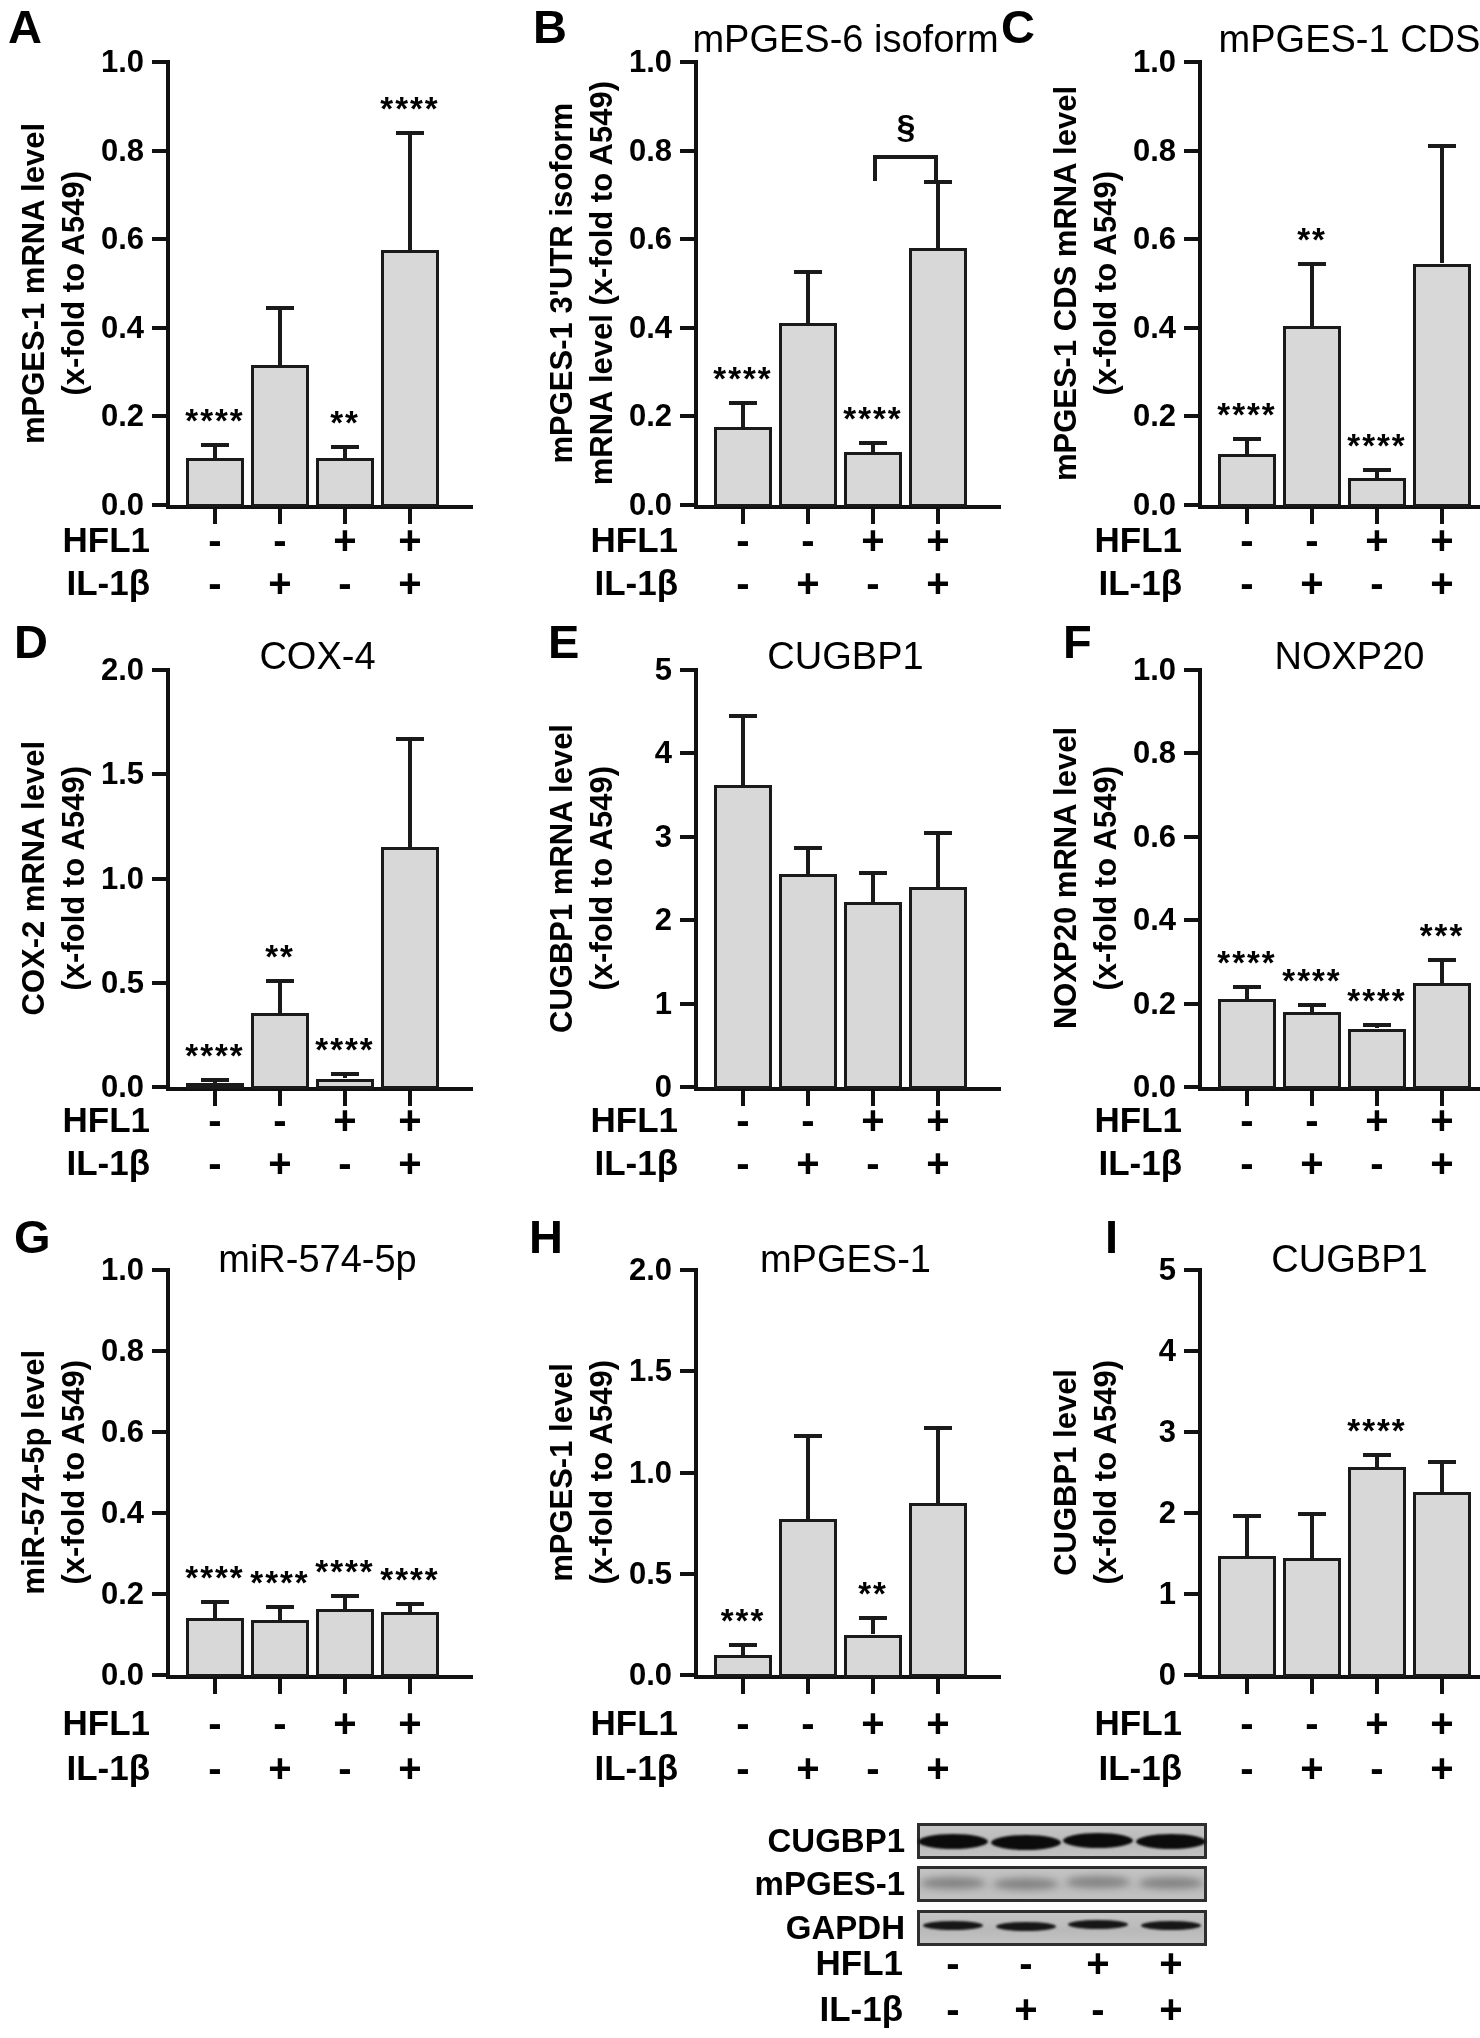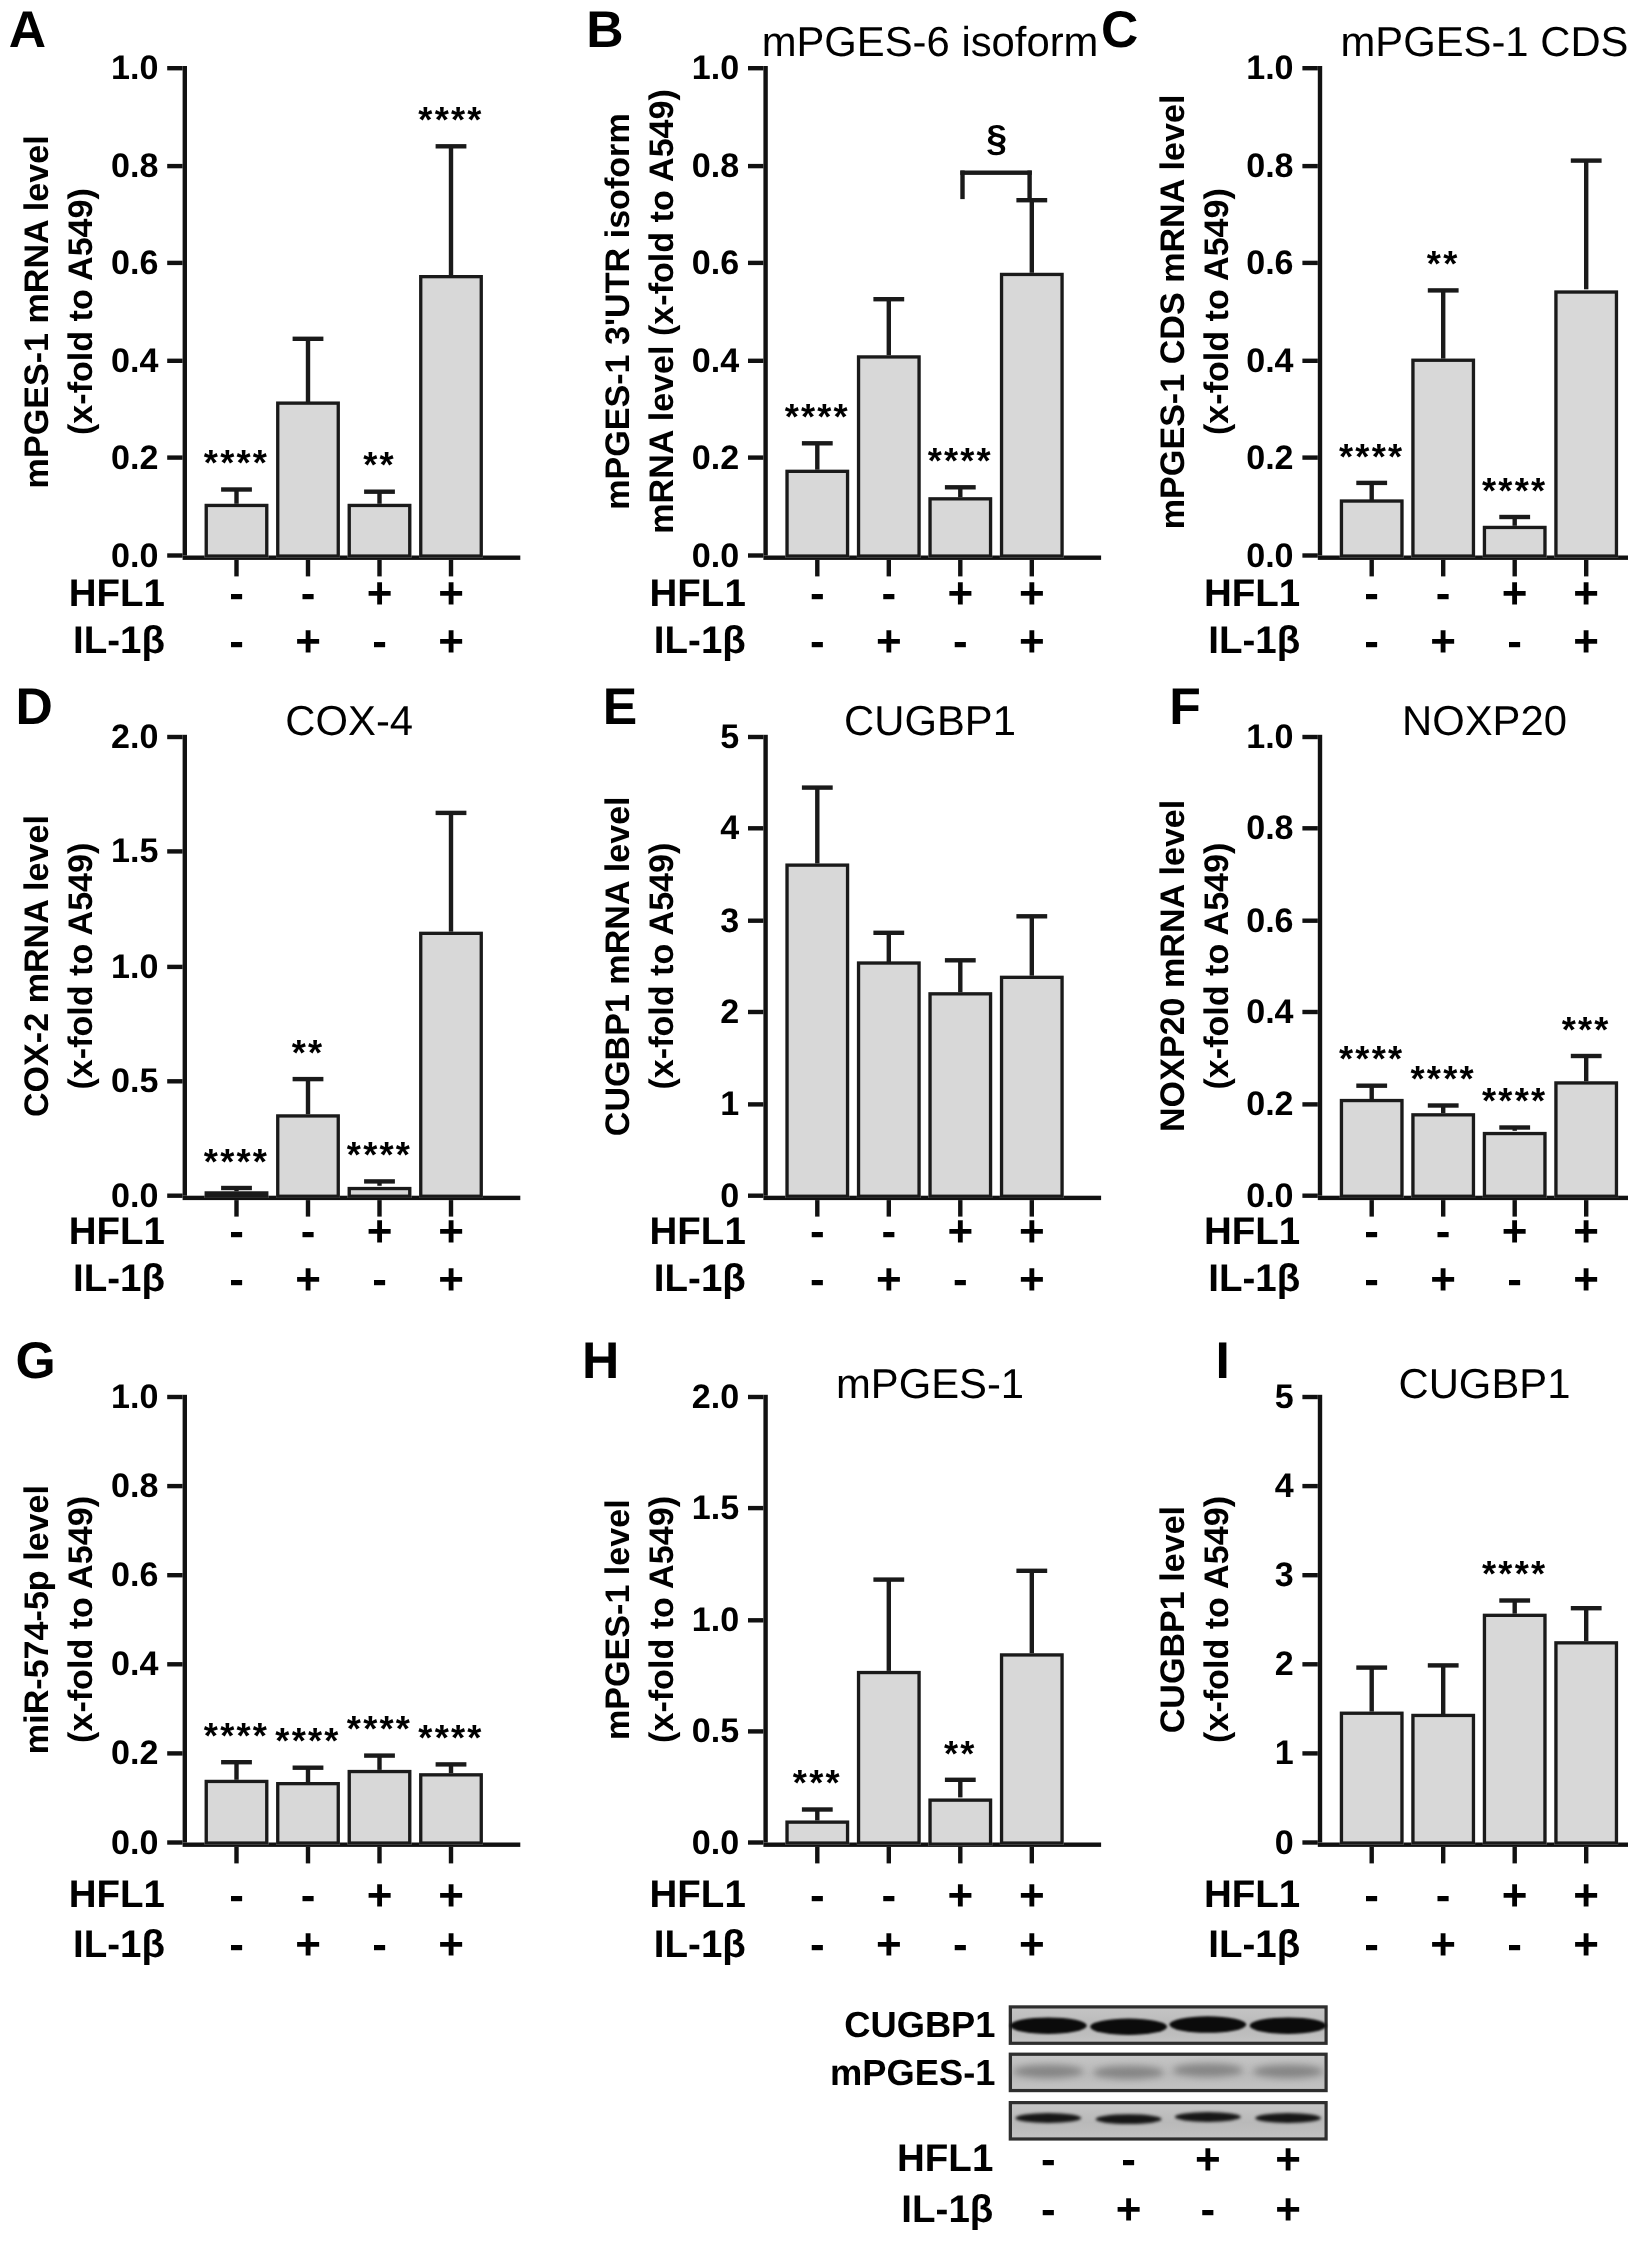"miR-574-5p" div.abs { html: none -> <div>miR-574-5p</div> }
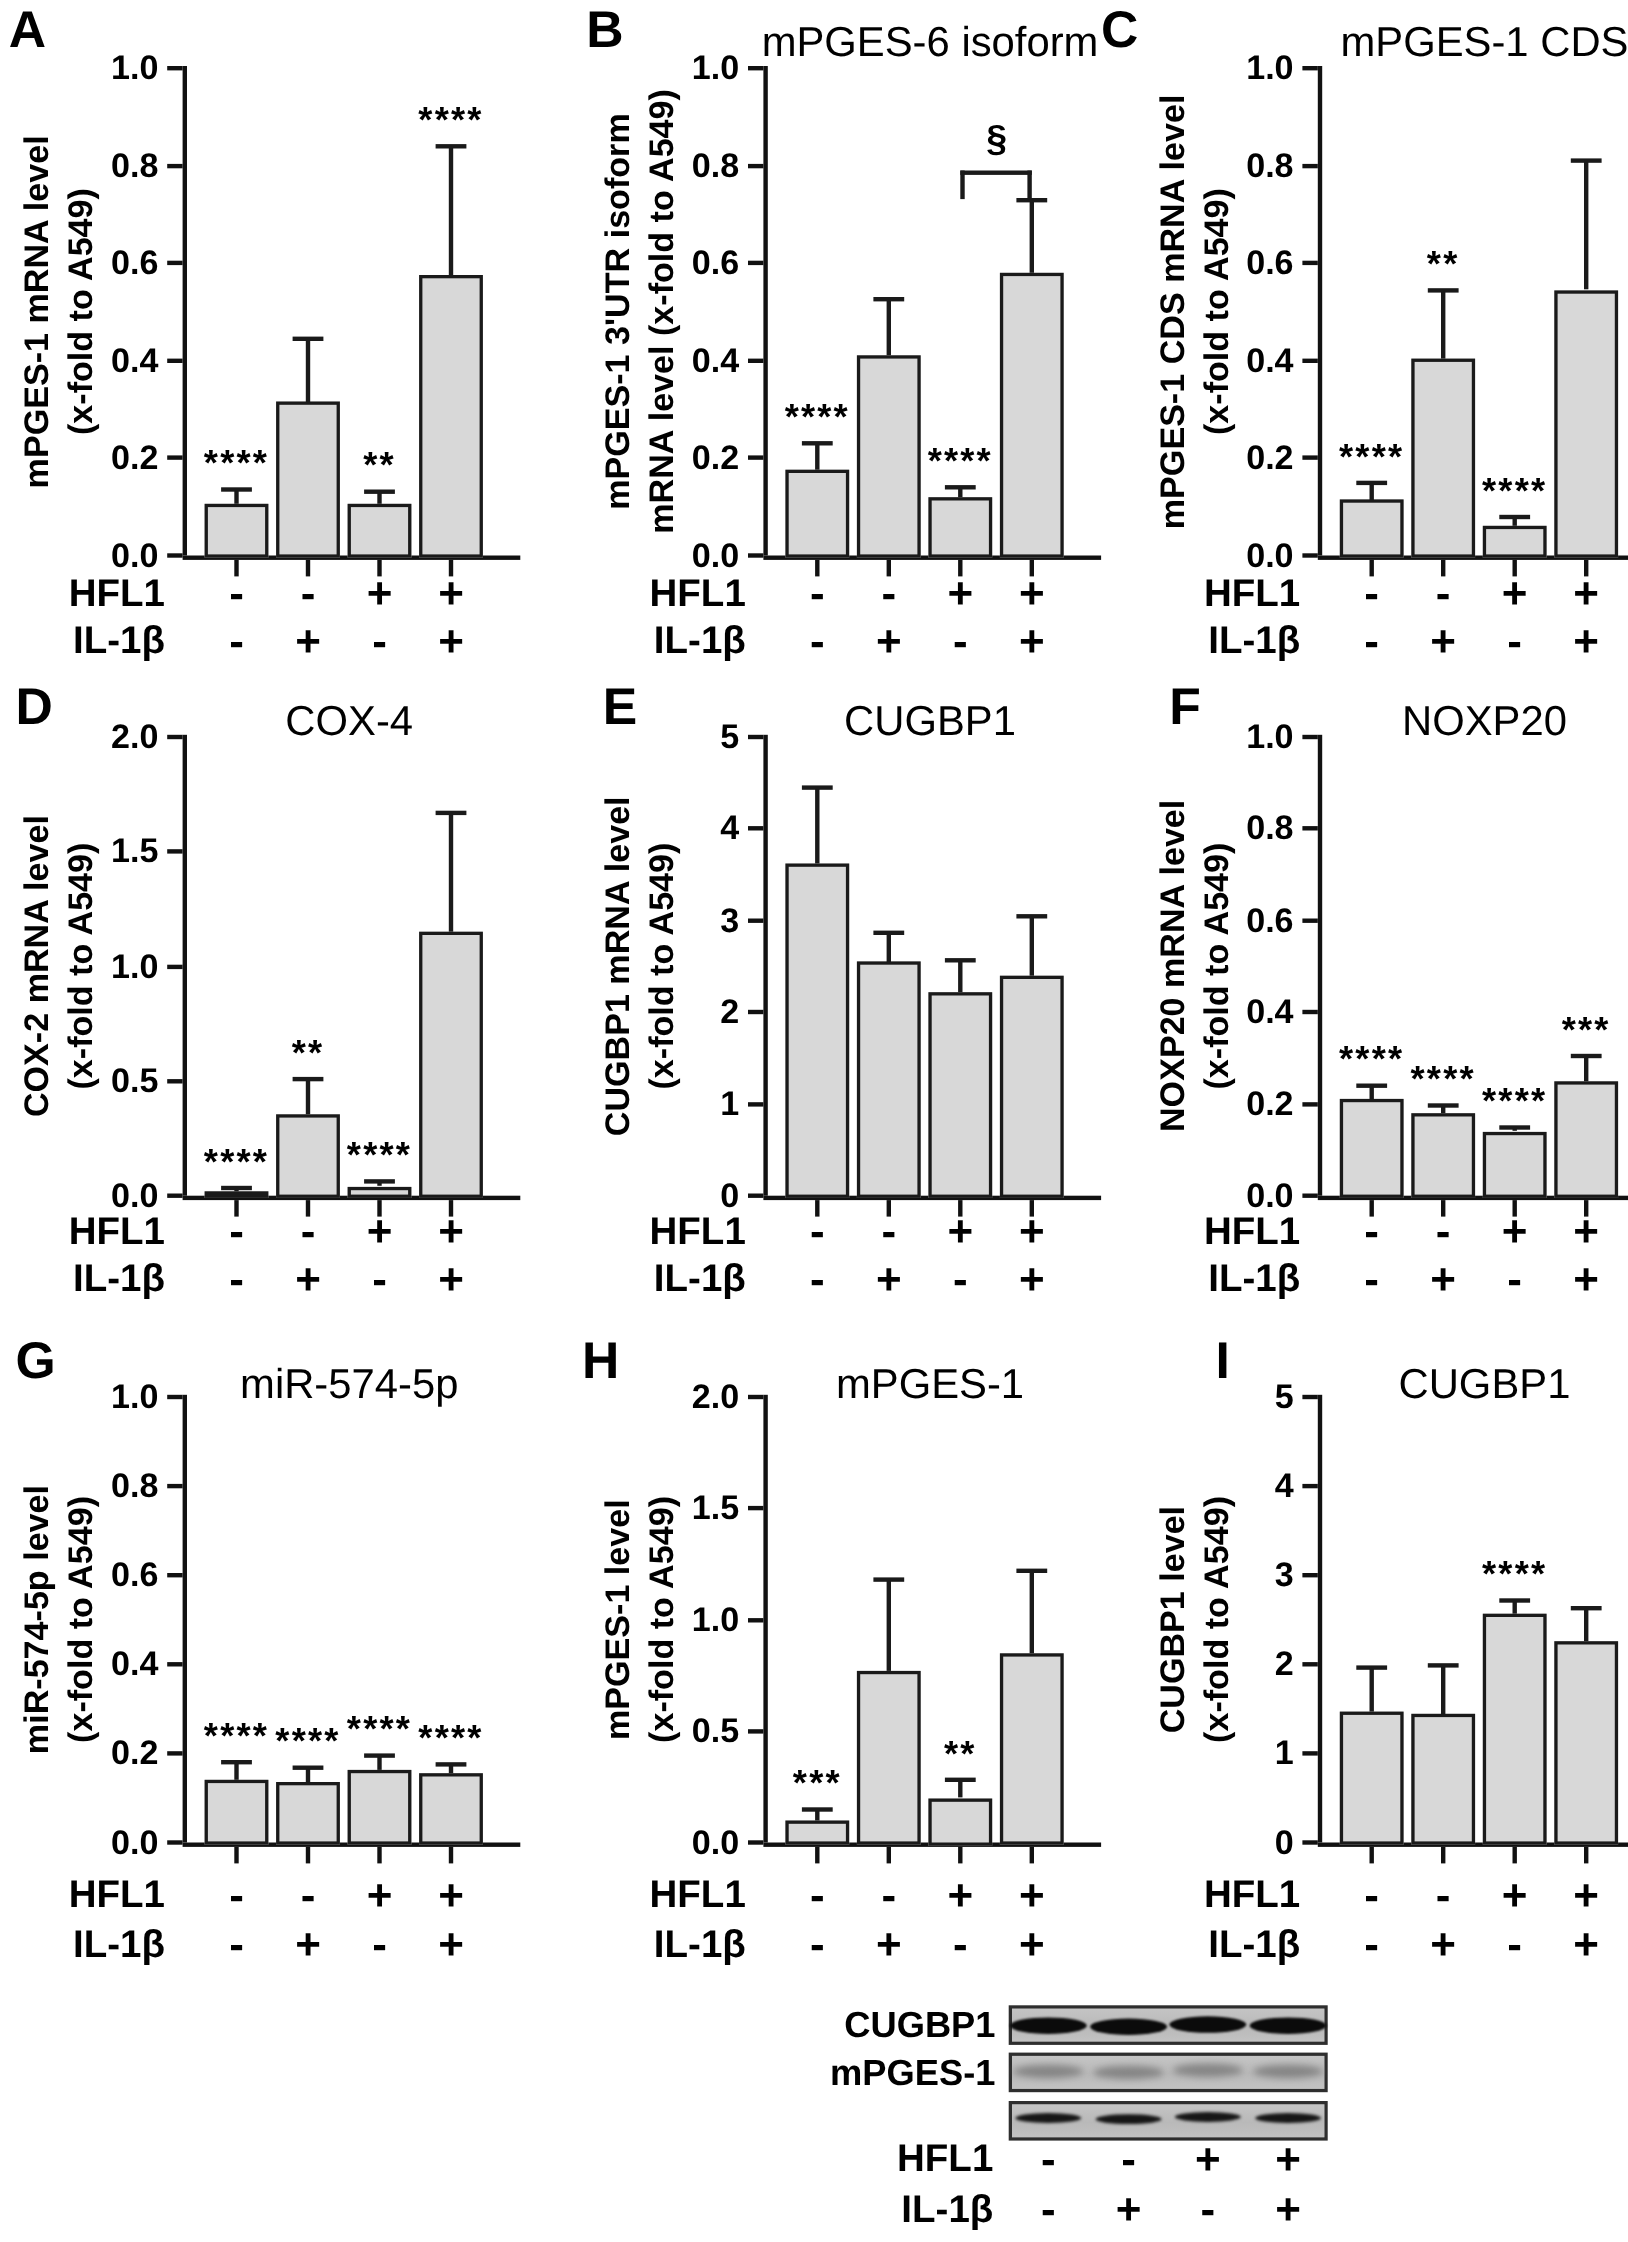"GAPDH" div.abs { html: none -> <div>GAPDH</div> }
